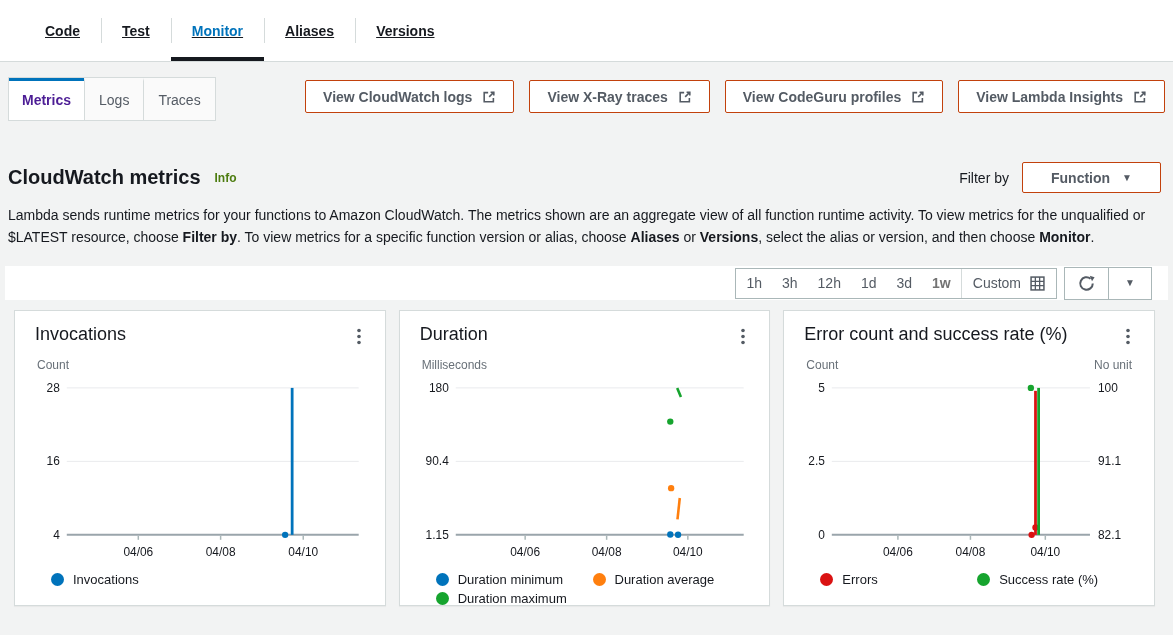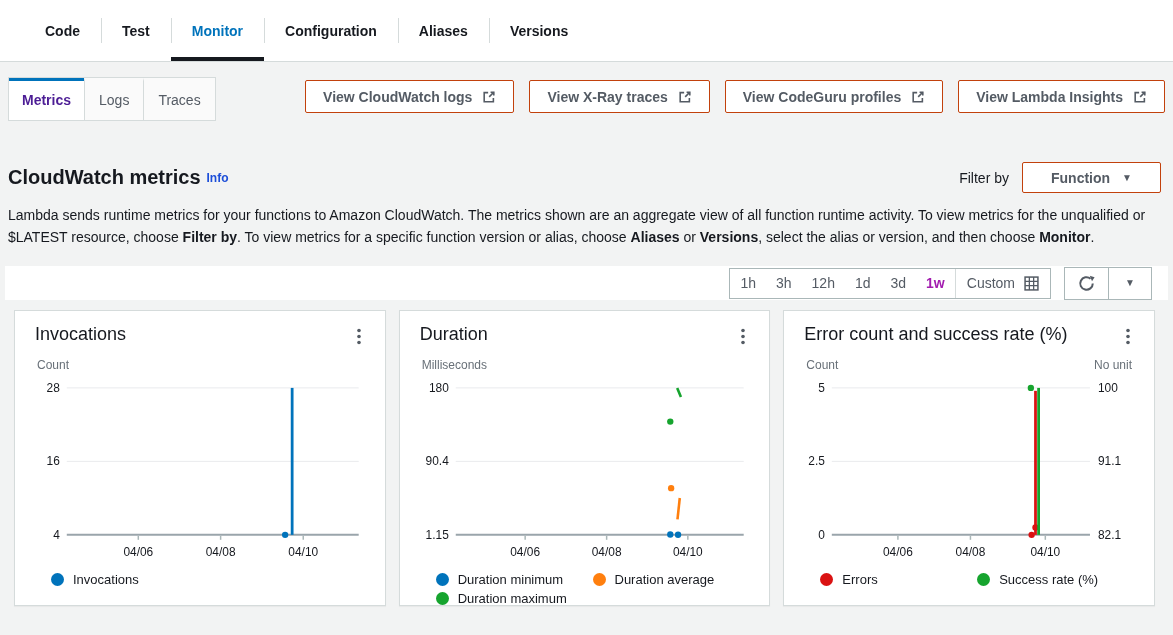"Code" .tabs-bar { text-decoration: none -> underline }
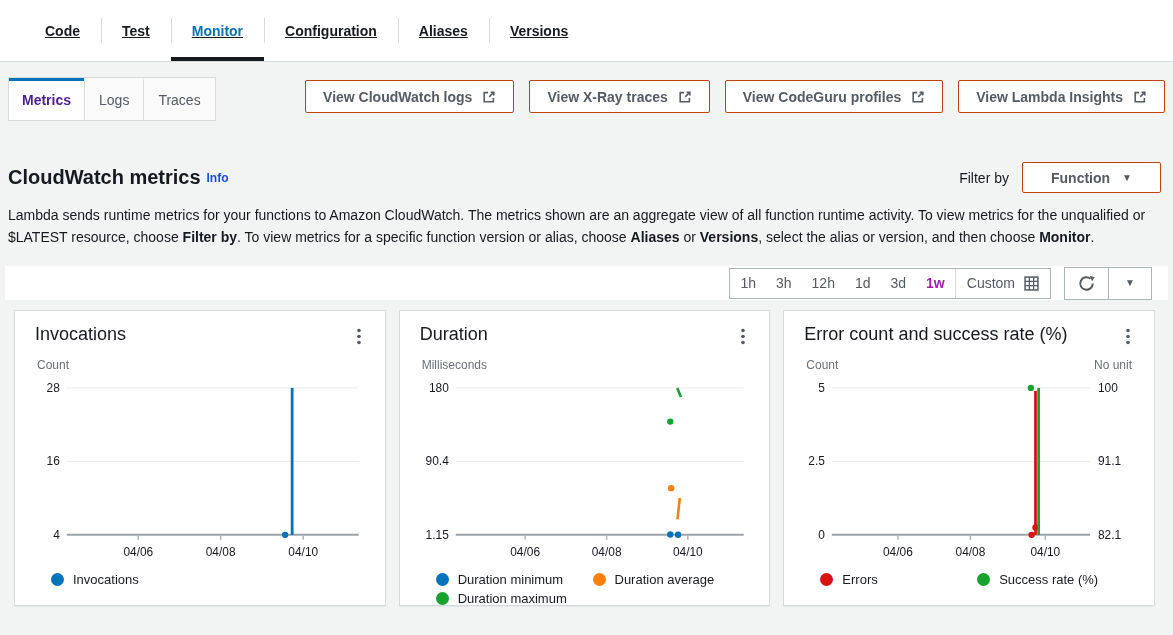"Configuration" div.tab { html: <div>Configuration</div> -> none }
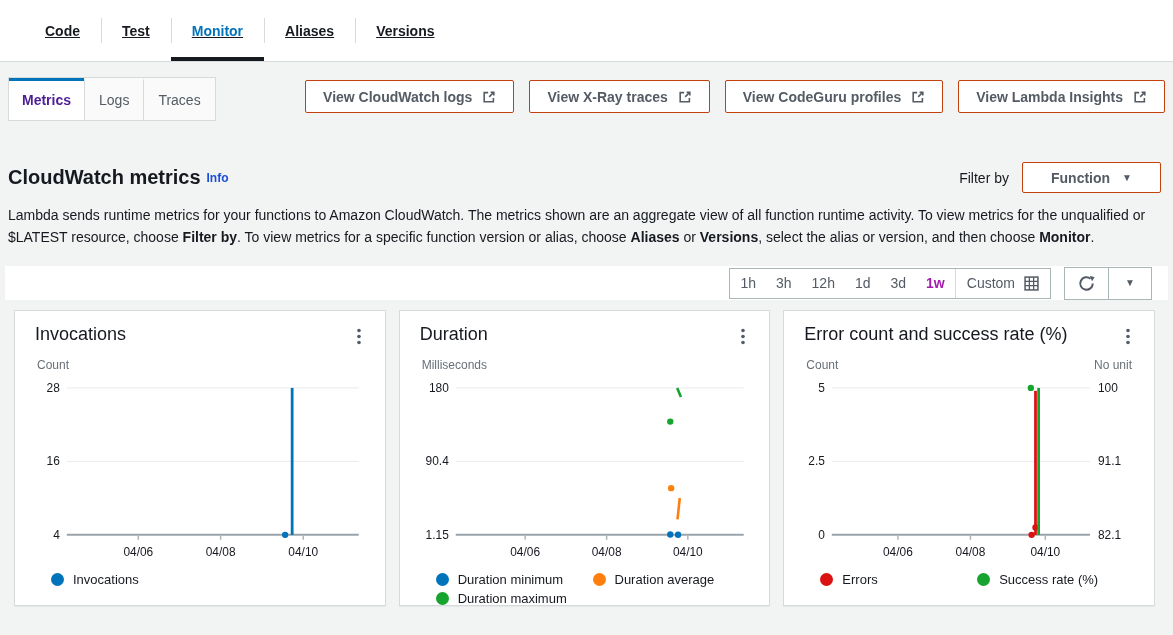"Info" .info-link { color: #1d4ed8 -> #4d7c0f; margin-left: 2px -> 10px }
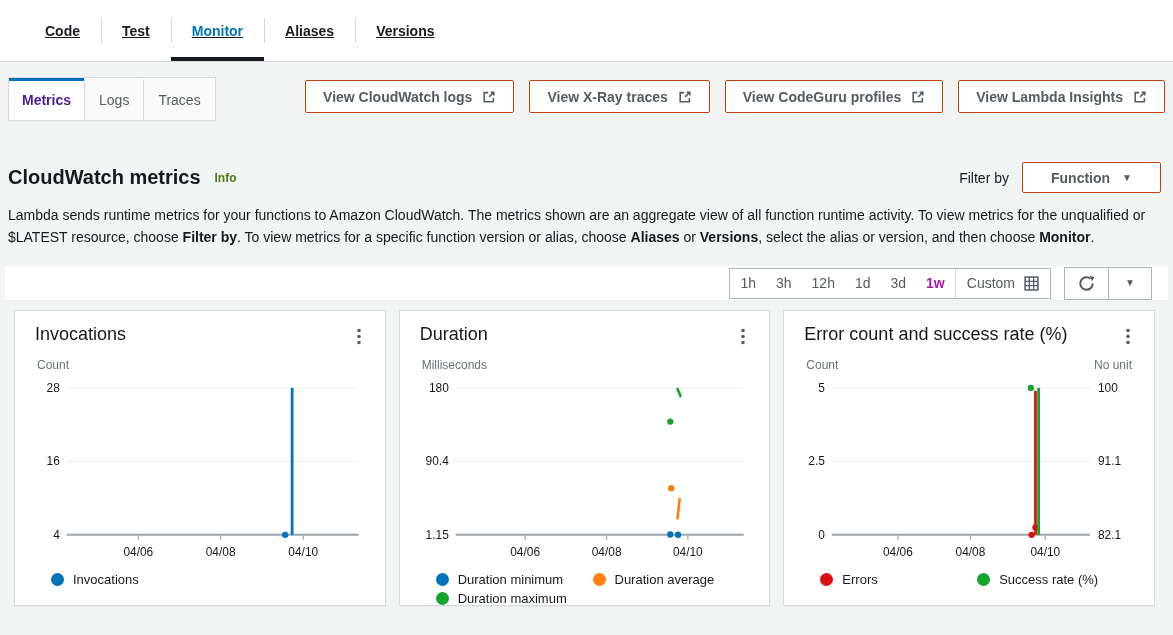"1h" .time-band { gap: 13px -> 7px }
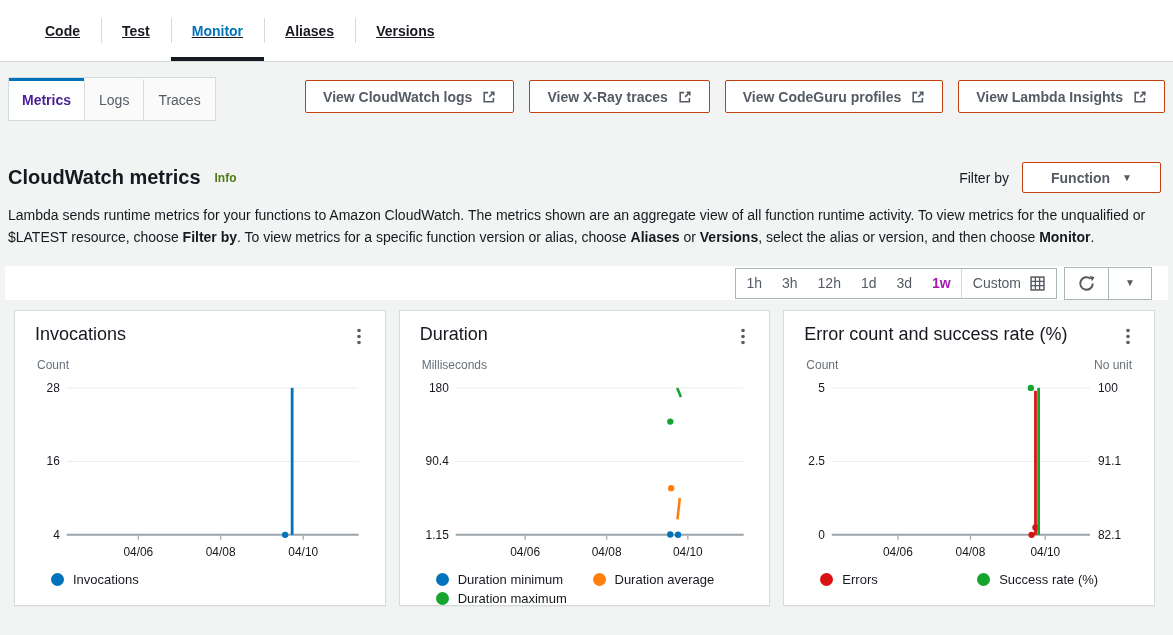"1w" .range.active { color: #a21caf -> #737373 }
